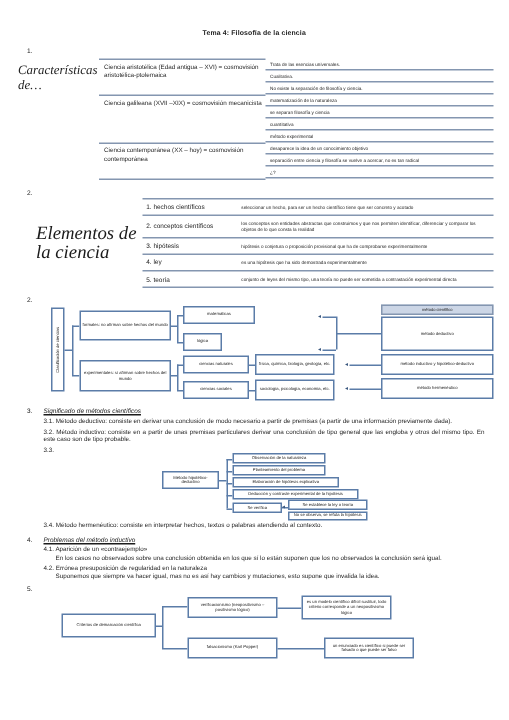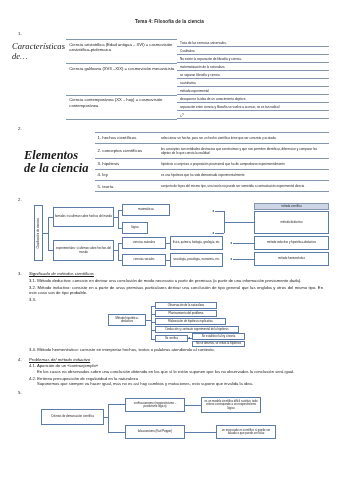"Elementos de la ciencia" td.big-left { font-weight: bold -> none }
